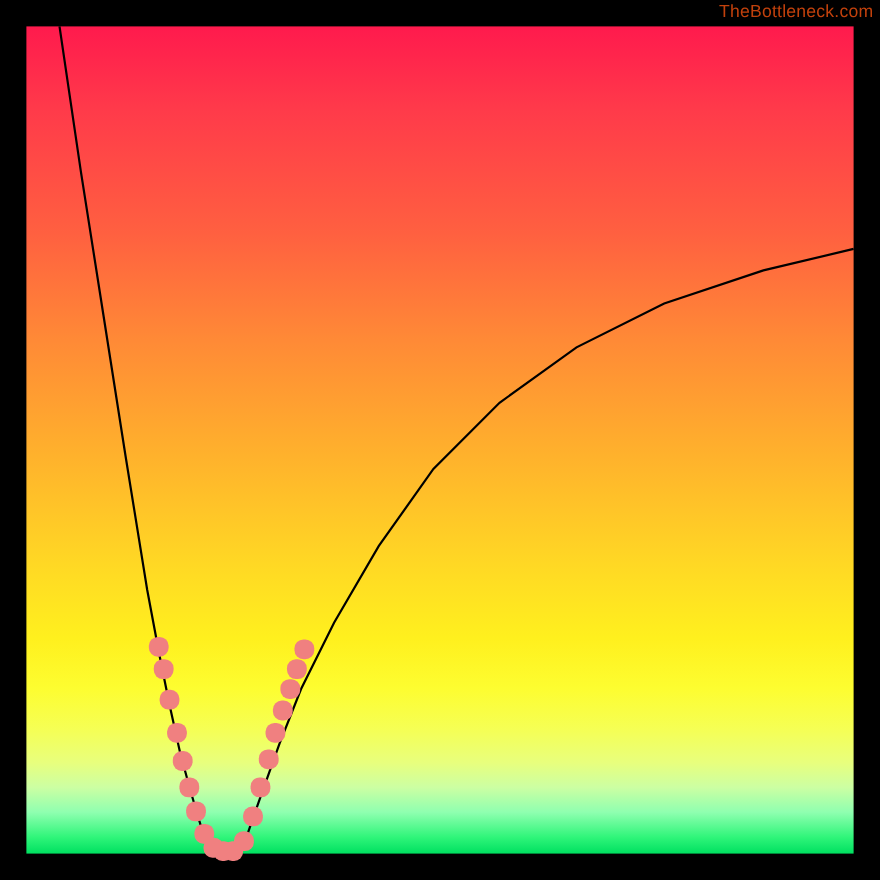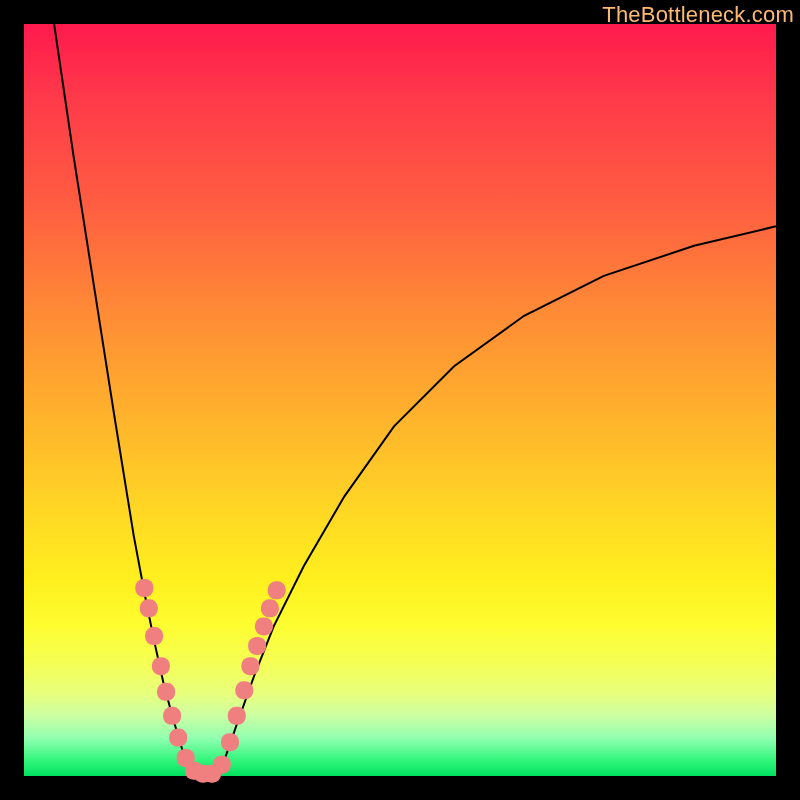"TheBottleneck.com" .watermark { color: #fdba74 -> #c2410c; font-size: 22px -> 16px }
